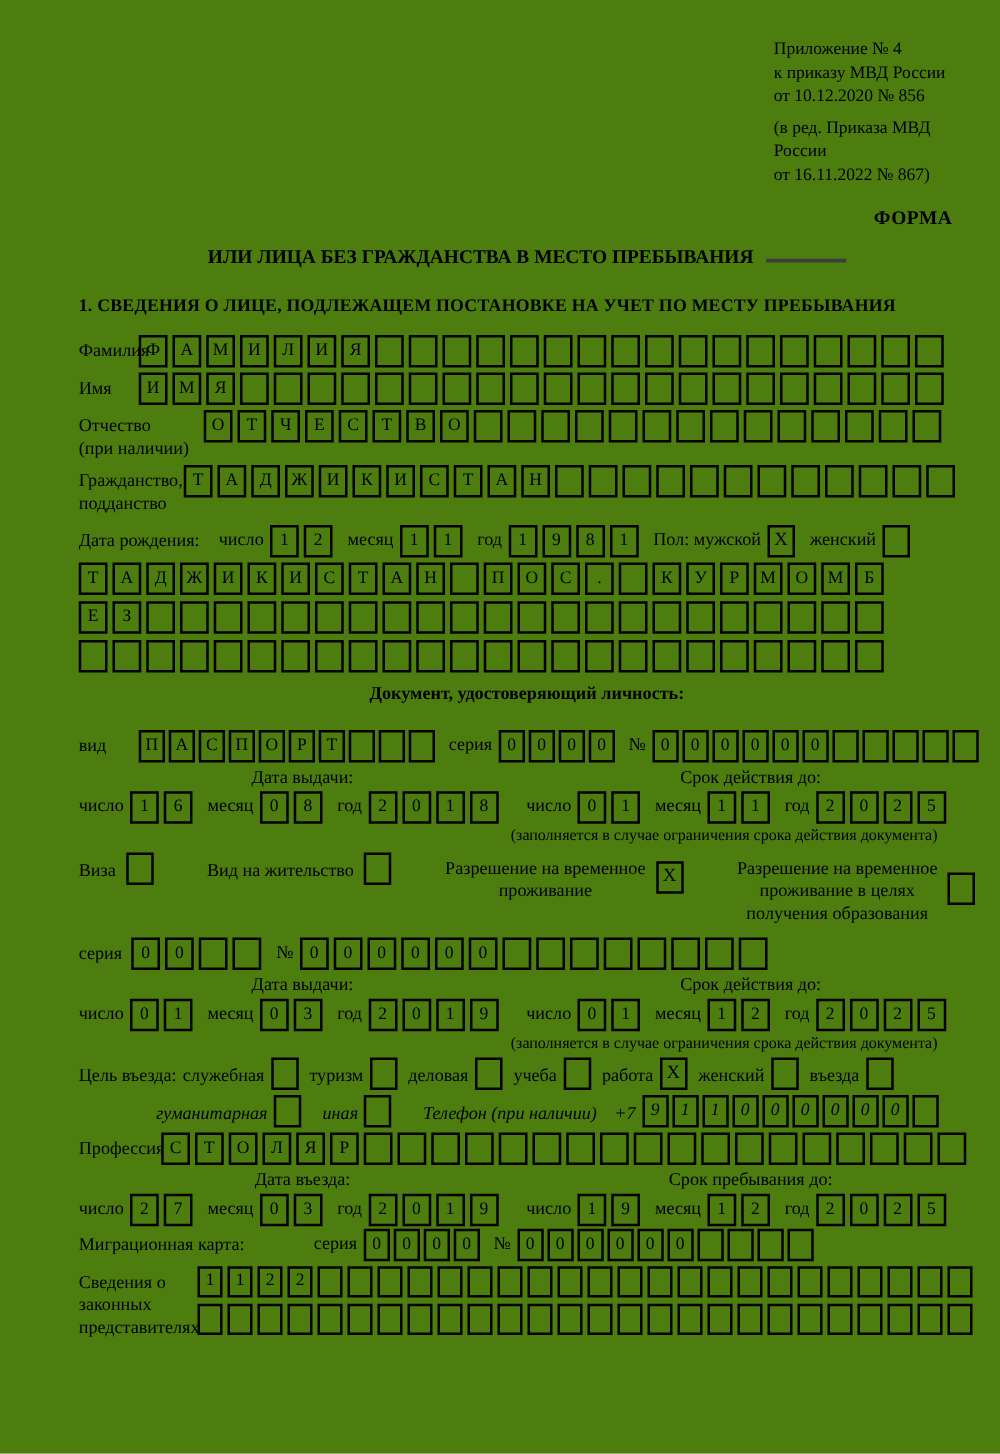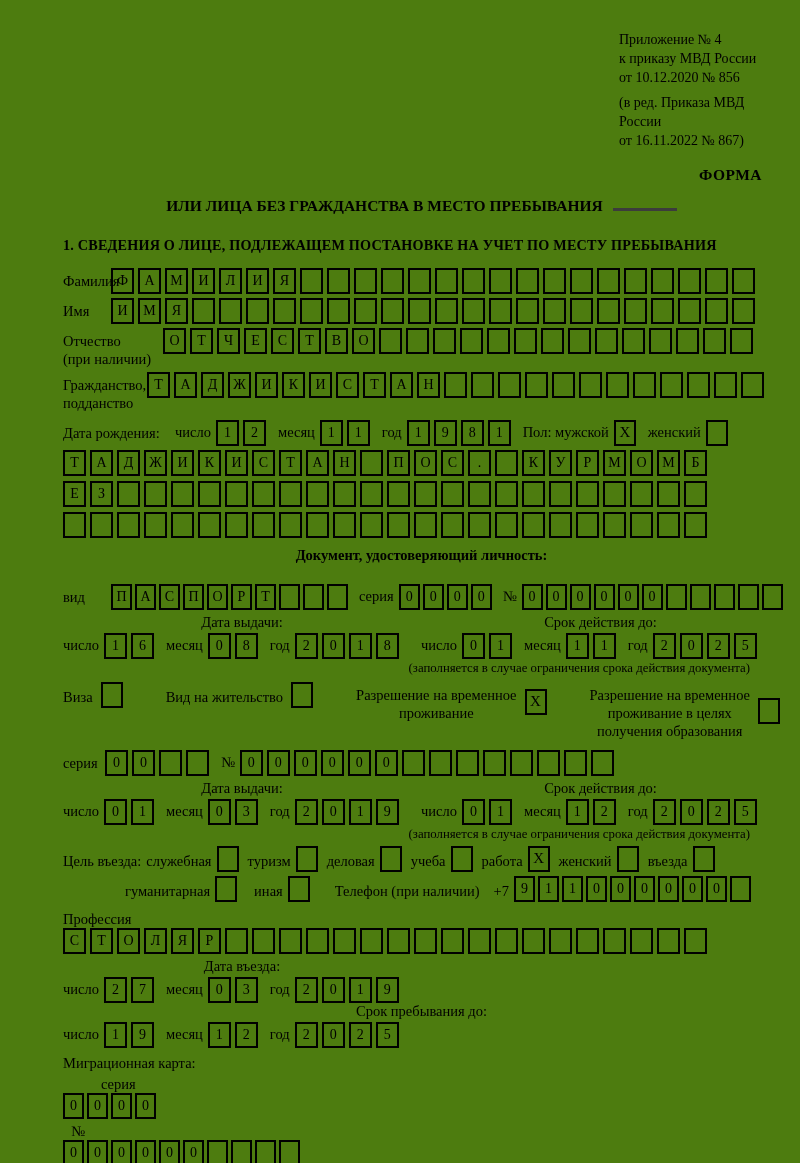"гуманитарная" .indent62 { font-style: none -> italic }
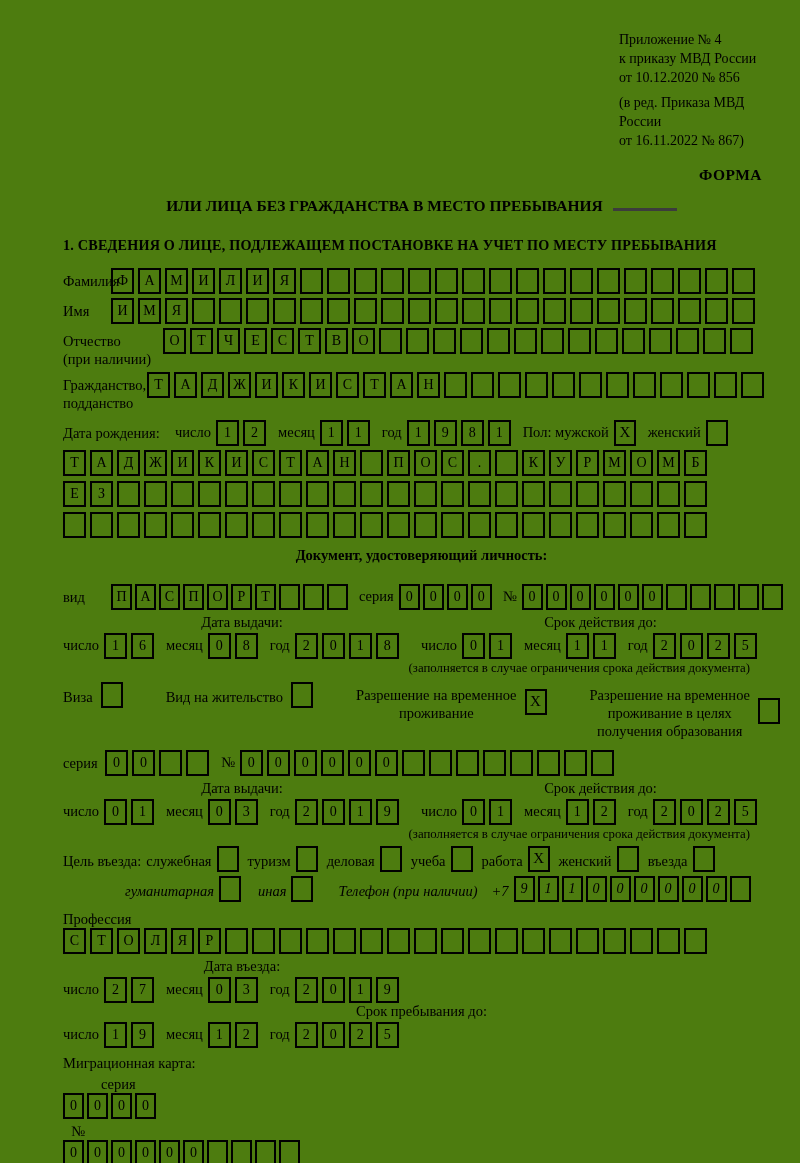"Профессия" .mt6 { flex-direction: column -> none }
